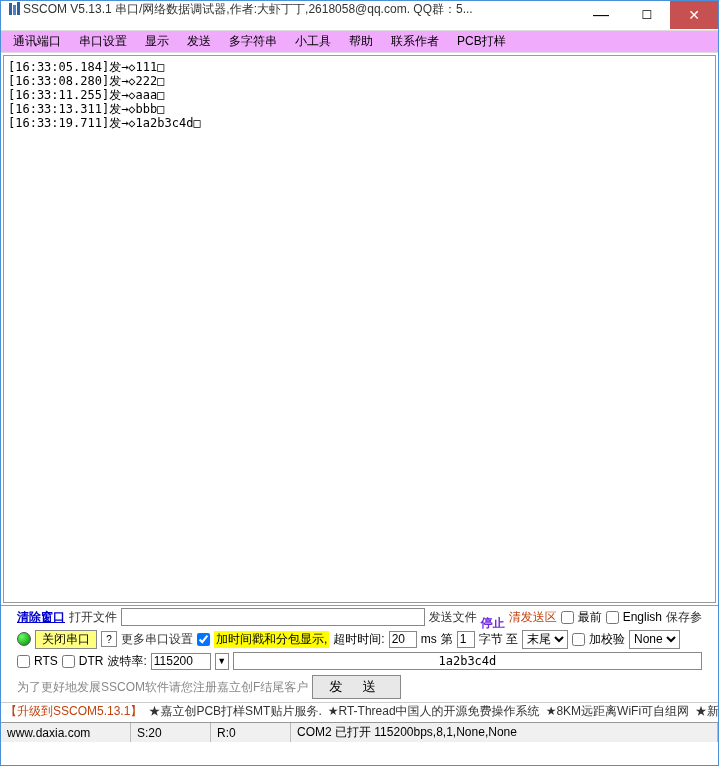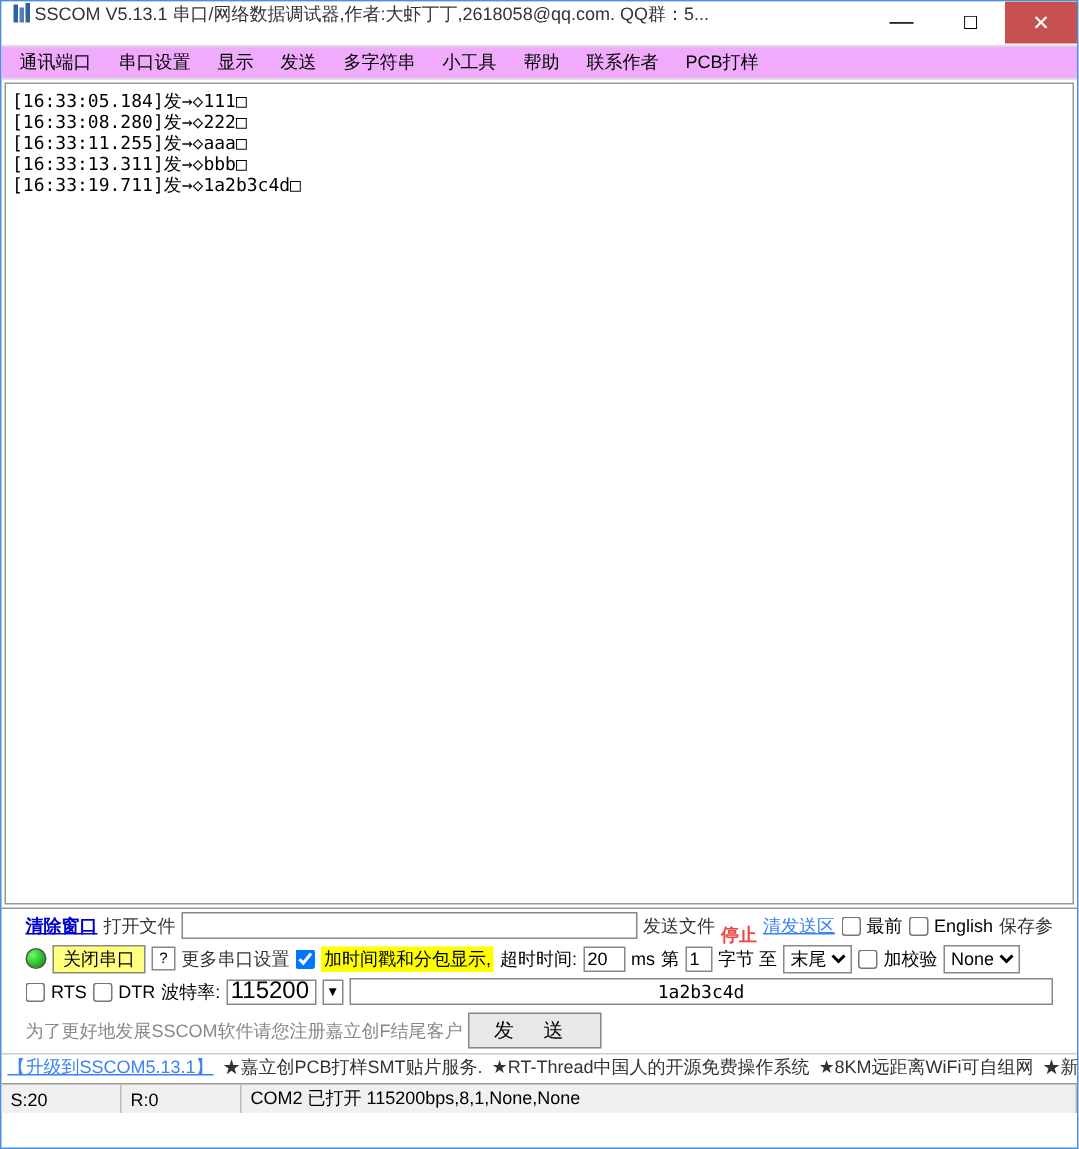"停止" .link-red { color: #ef4444 -> #6d28d9 }
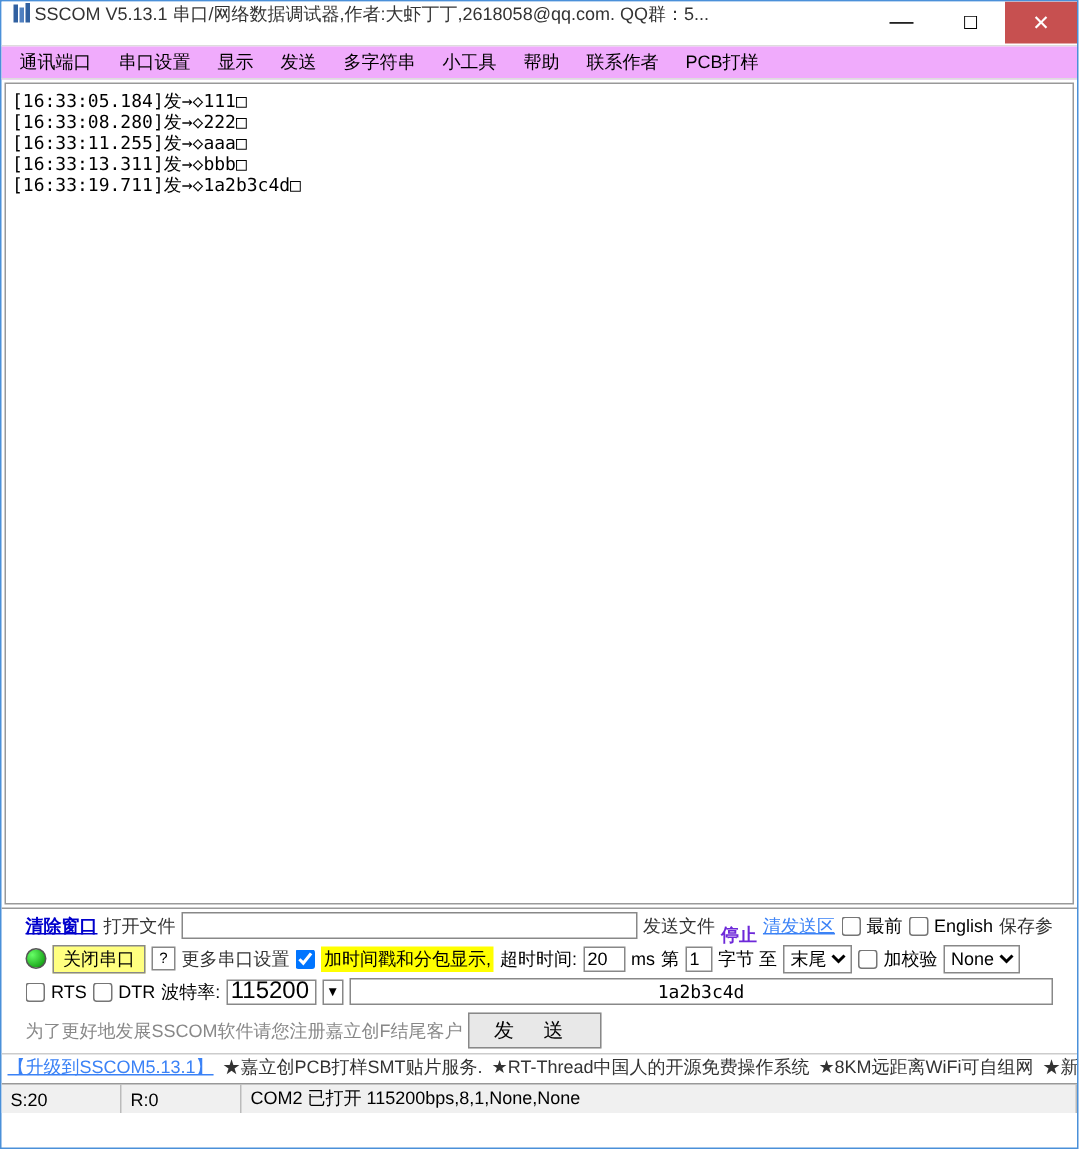"清发送区" .link-green { color: #3b82f6 -> #c2410c; text-decoration: underline -> none }
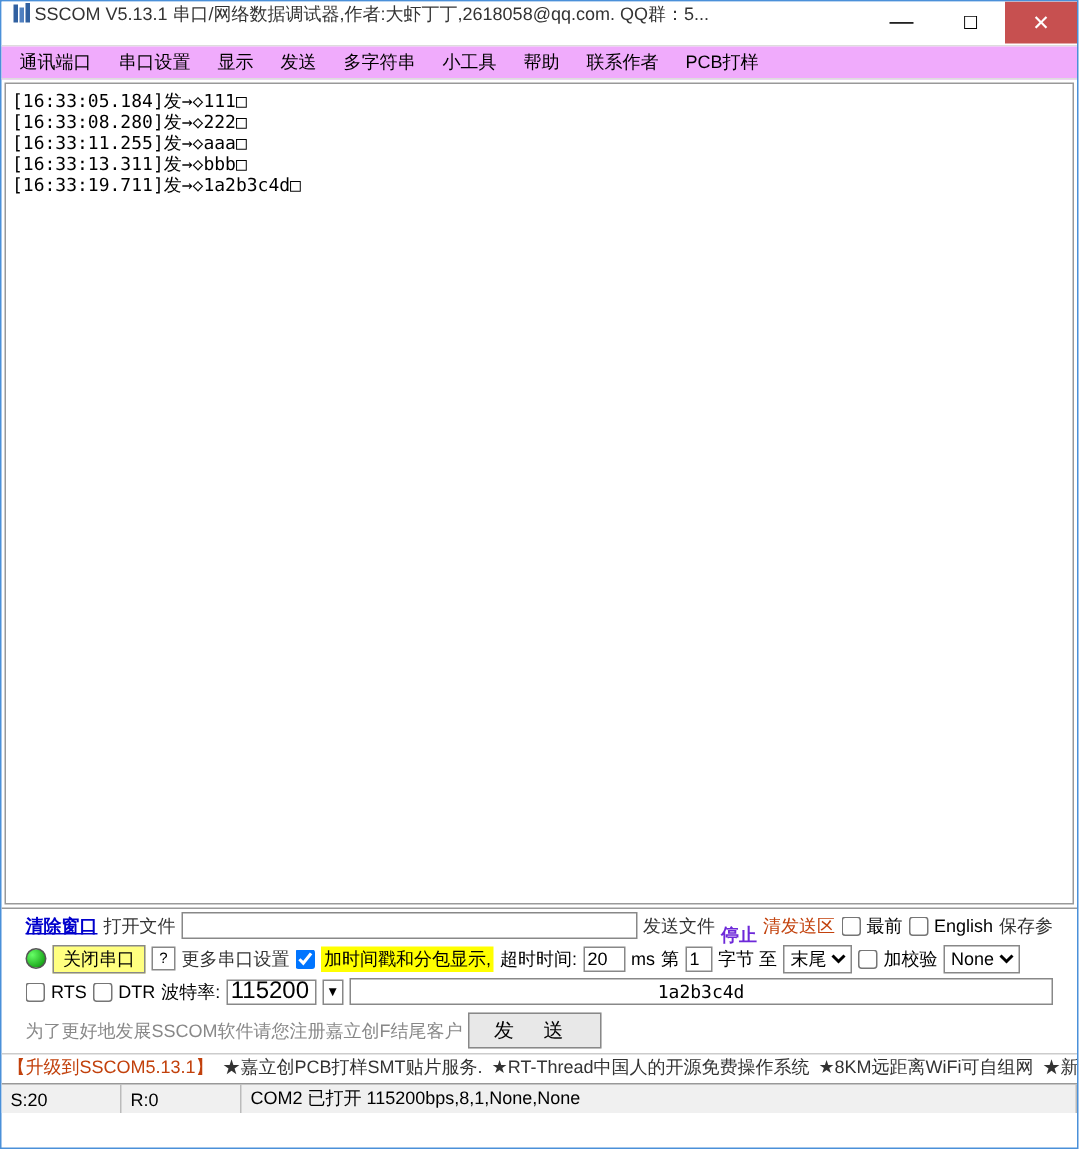"115200" input.baud { font-size: 16px -> 12px }
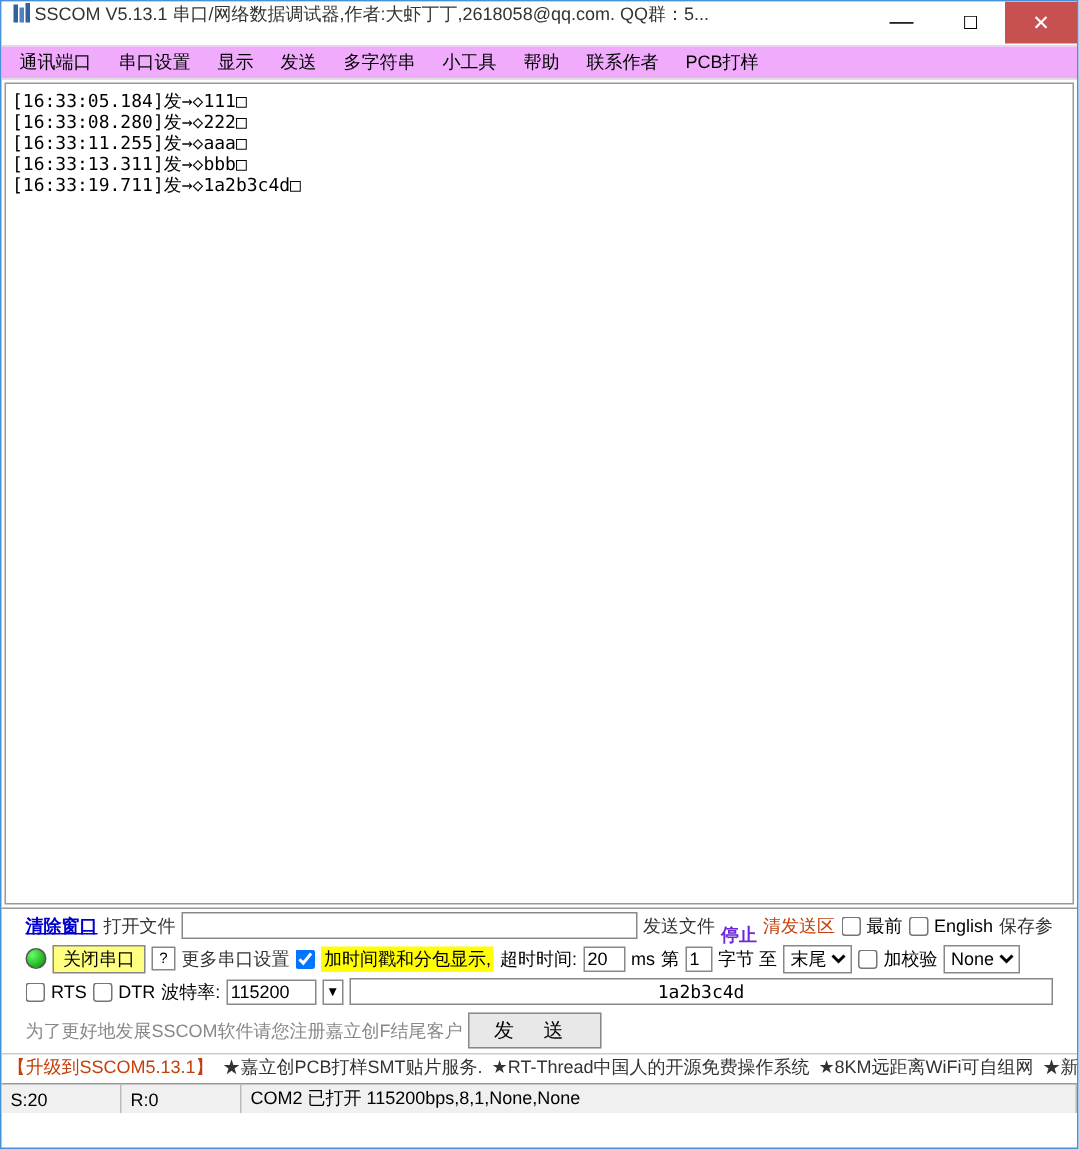"www.daxia.com" div.status-cell { html: none -> <div>www.daxia.com</div> }
